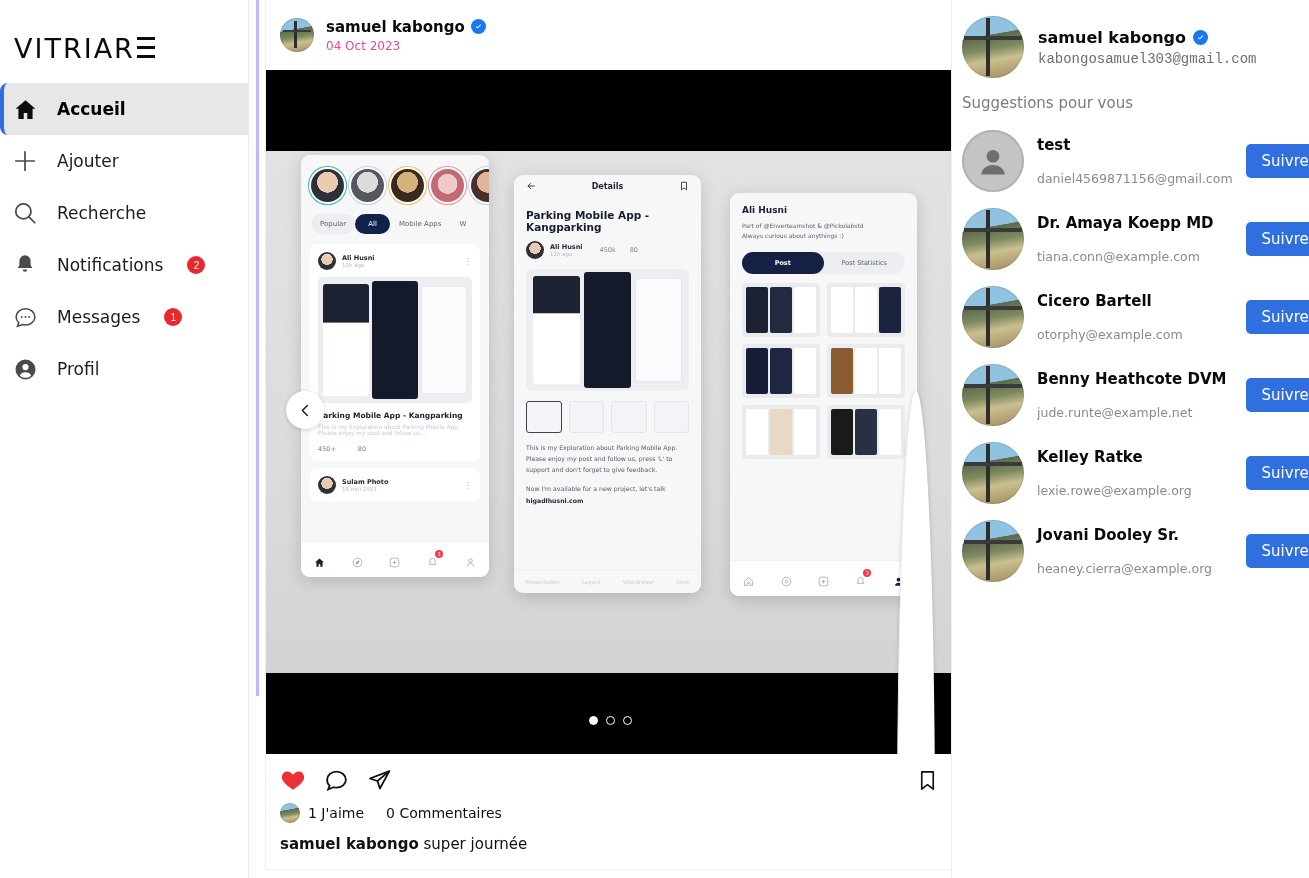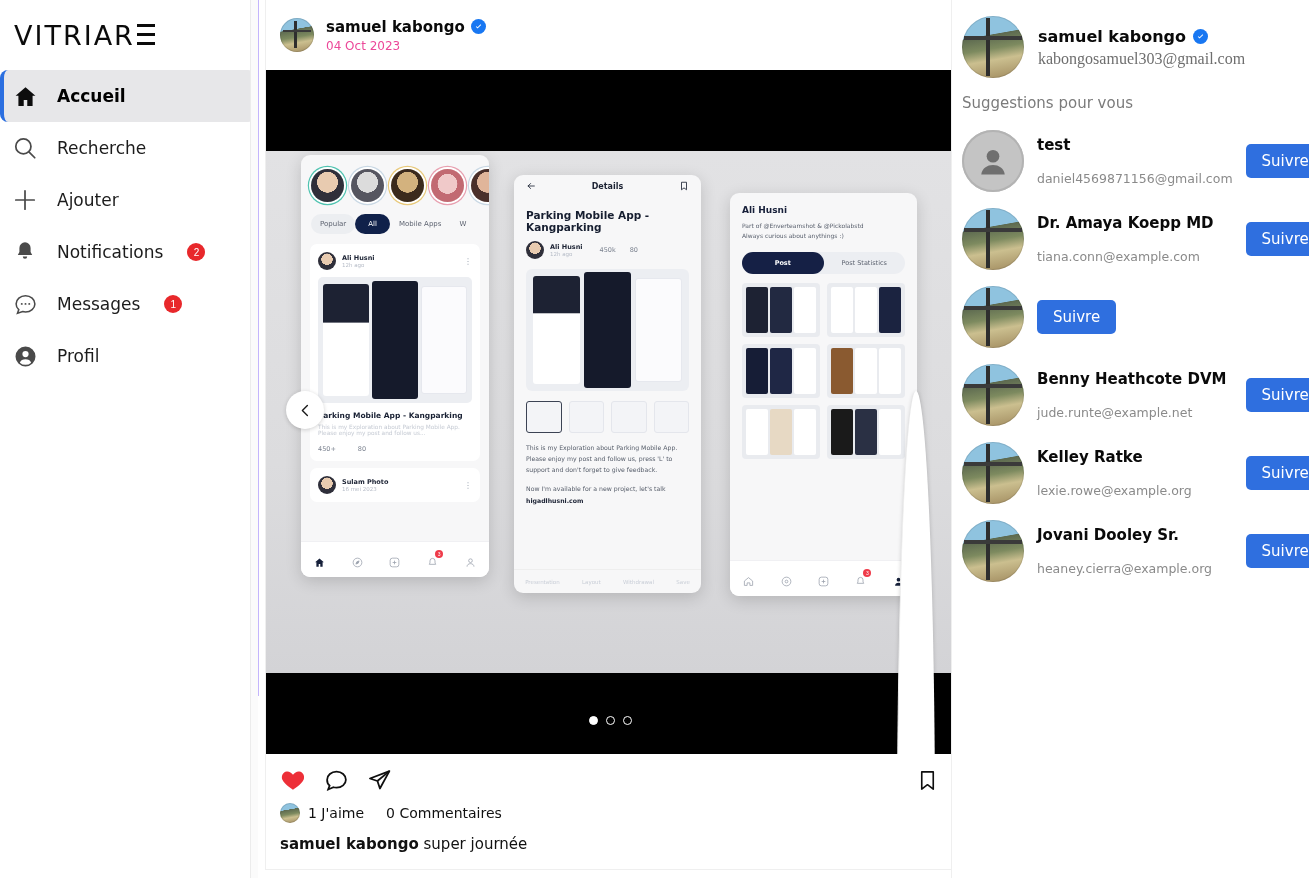"VITRIAR" .sidebar { border-right: 1px solid #c4b5fd -> 3px solid #c4b5fd; padding-top: 0 -> 13px }
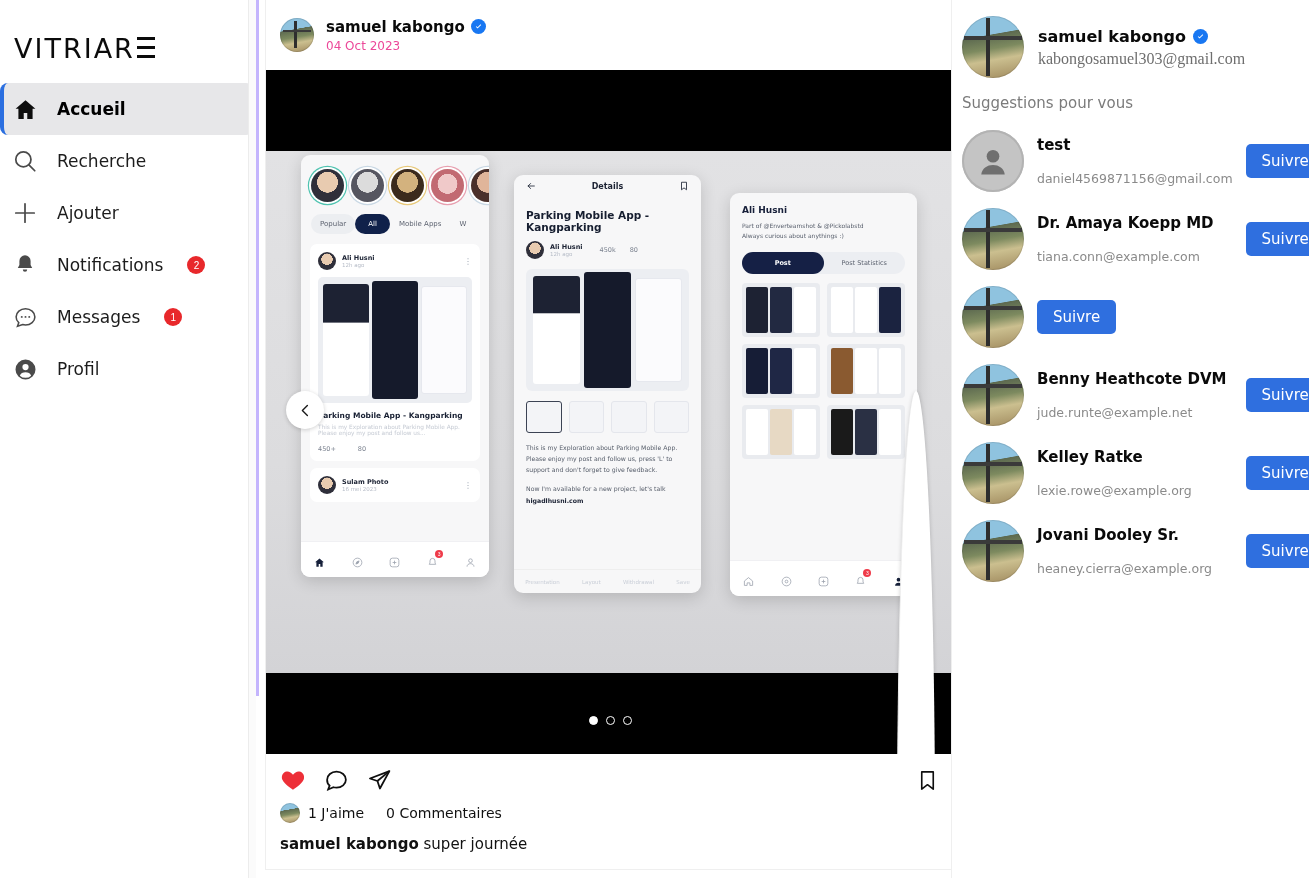"kabongosamuel303@gmail.com" .me-mail { font-family: Liberation Serif, serif -> Liberation Mono, monospace; font-size: 16px -> 14px }
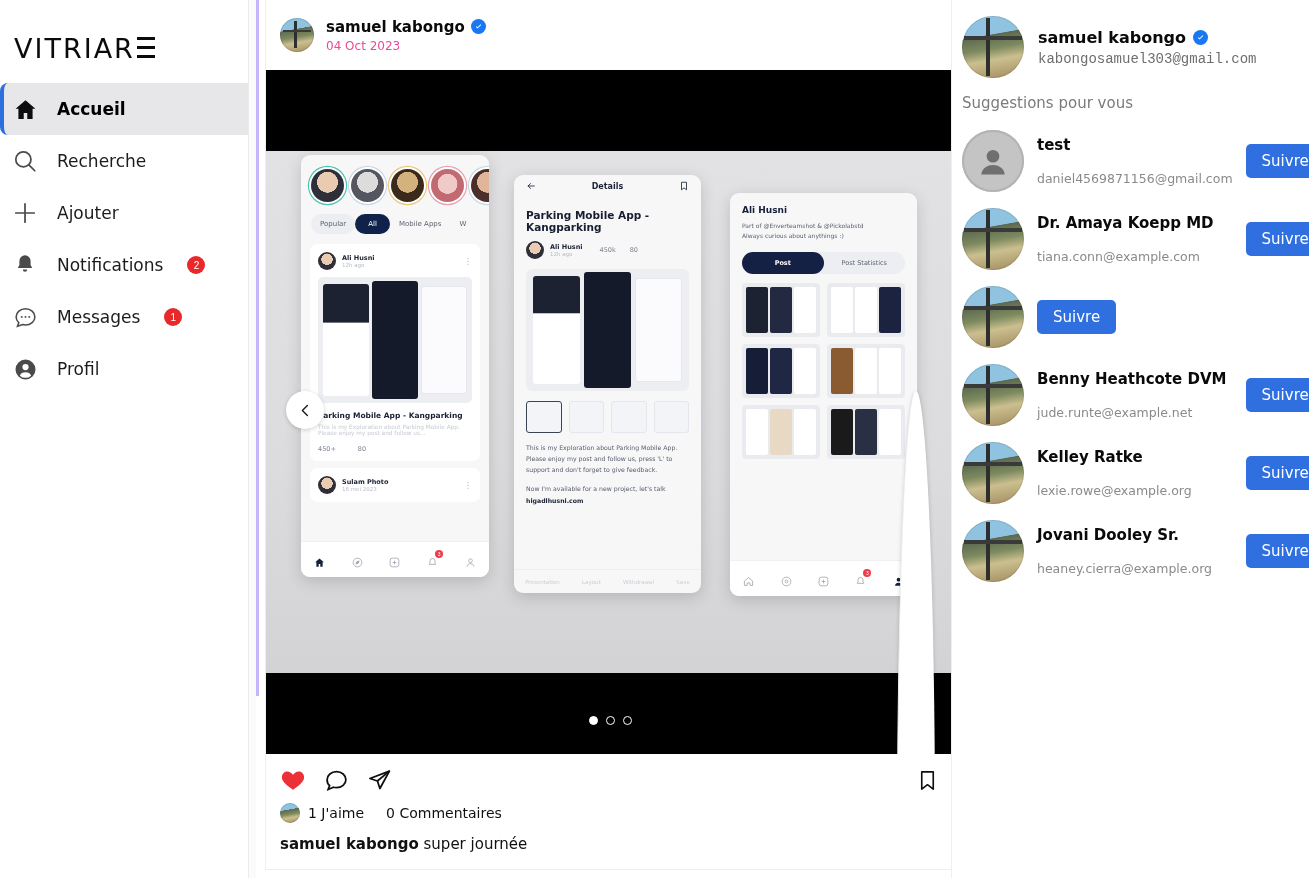"Recherche" div.nav-item { order: before "Ajouter" -> after "Ajouter" }
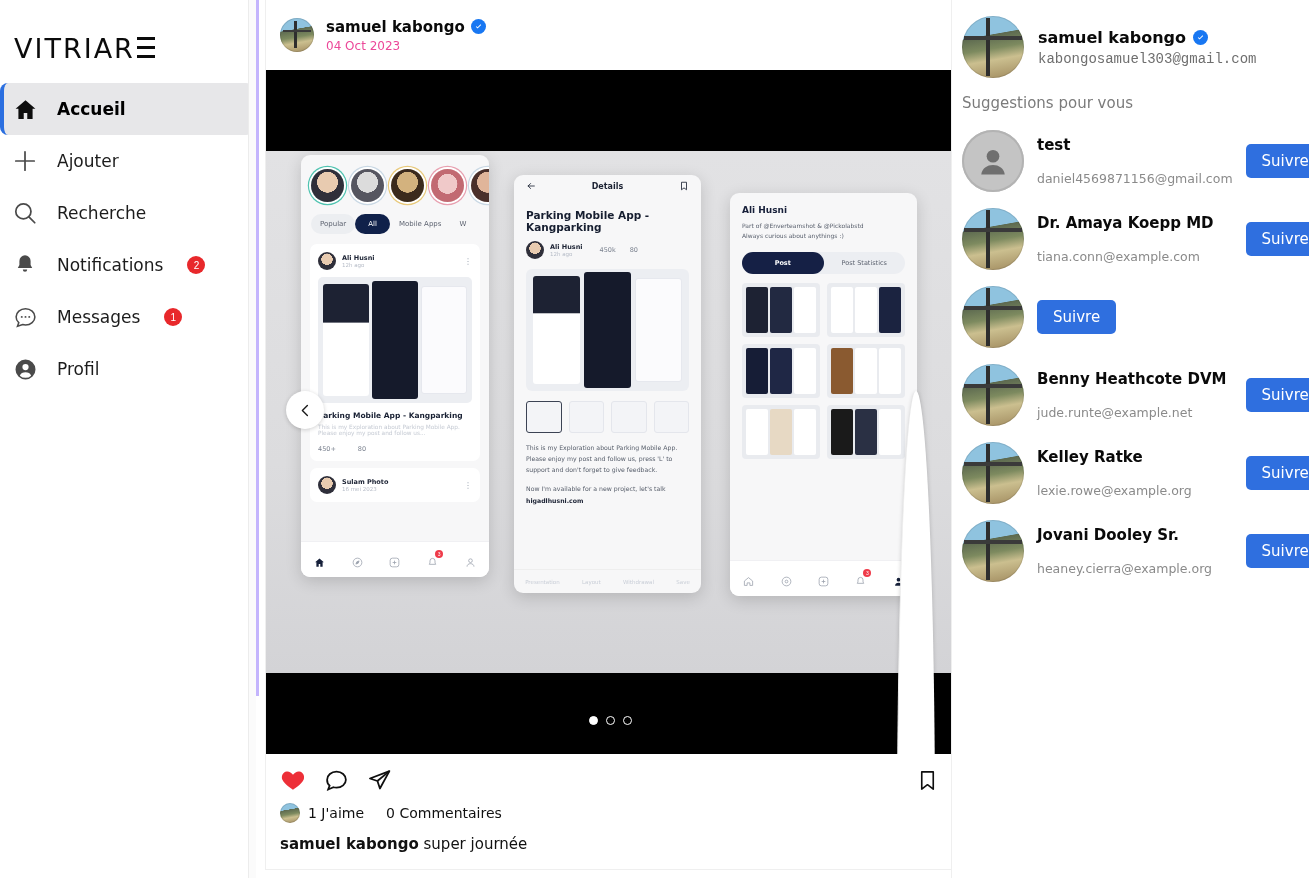"Cicero Bartell" div.s-txt { html: none -> <div> <span>Cicero Bartell</span> <span>otorphy@example.com</span> </div> }
